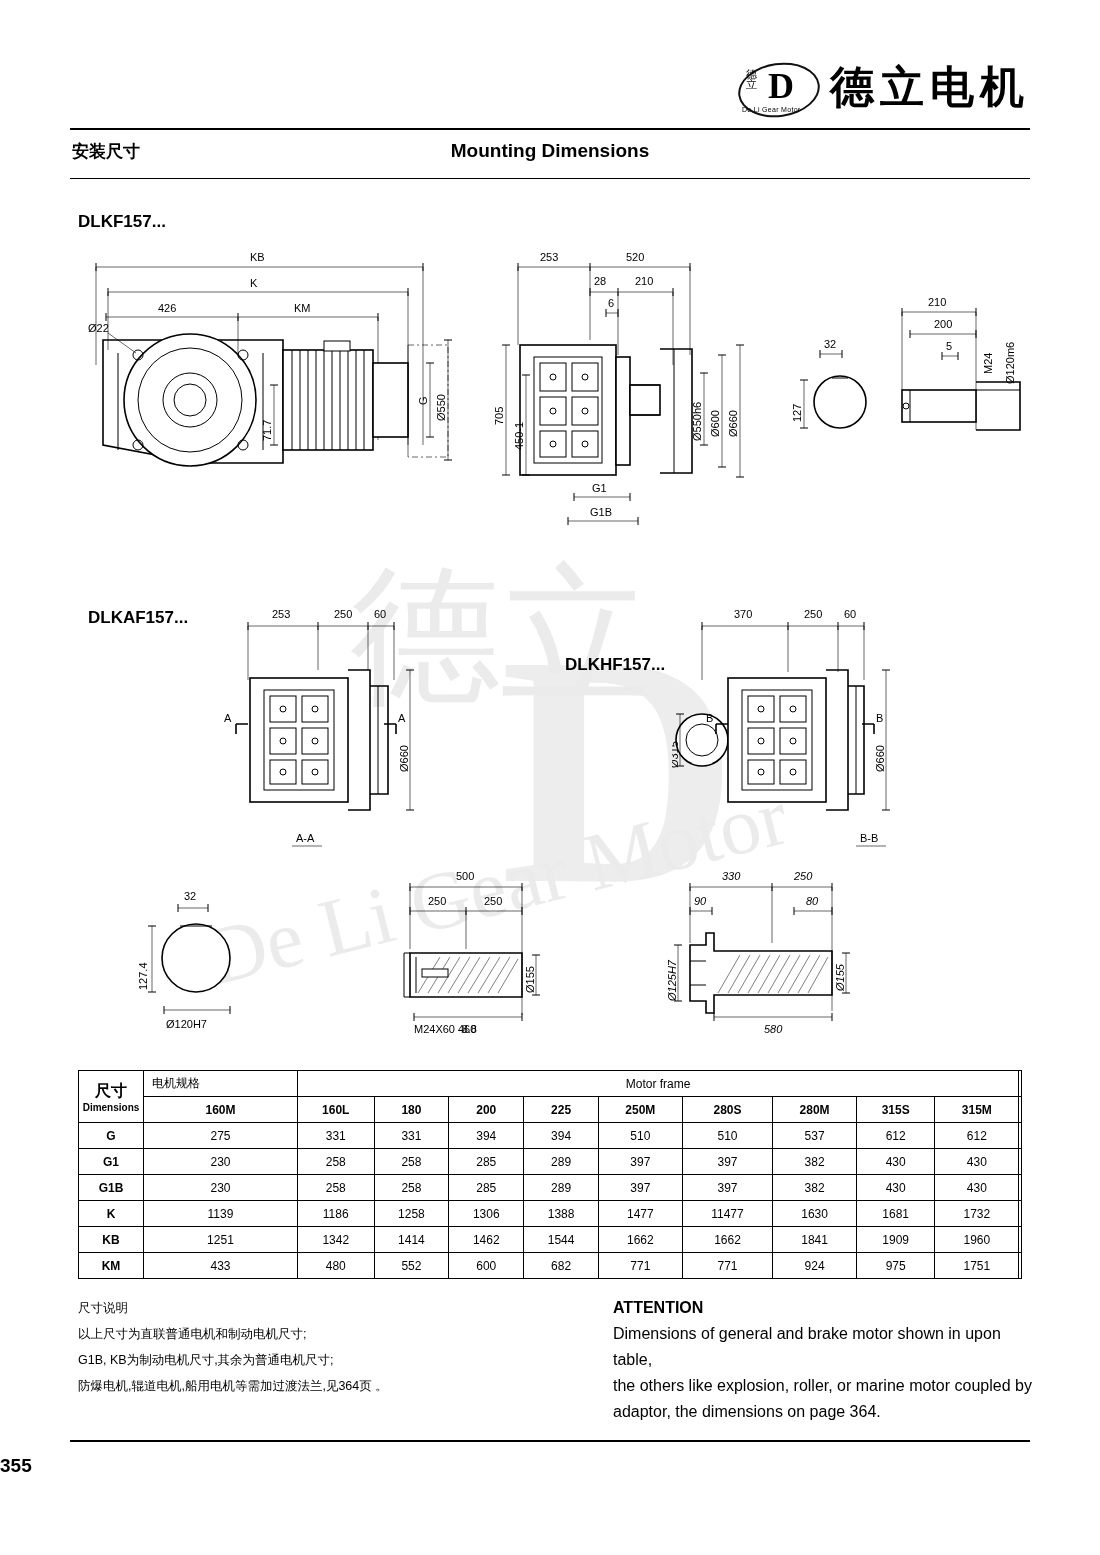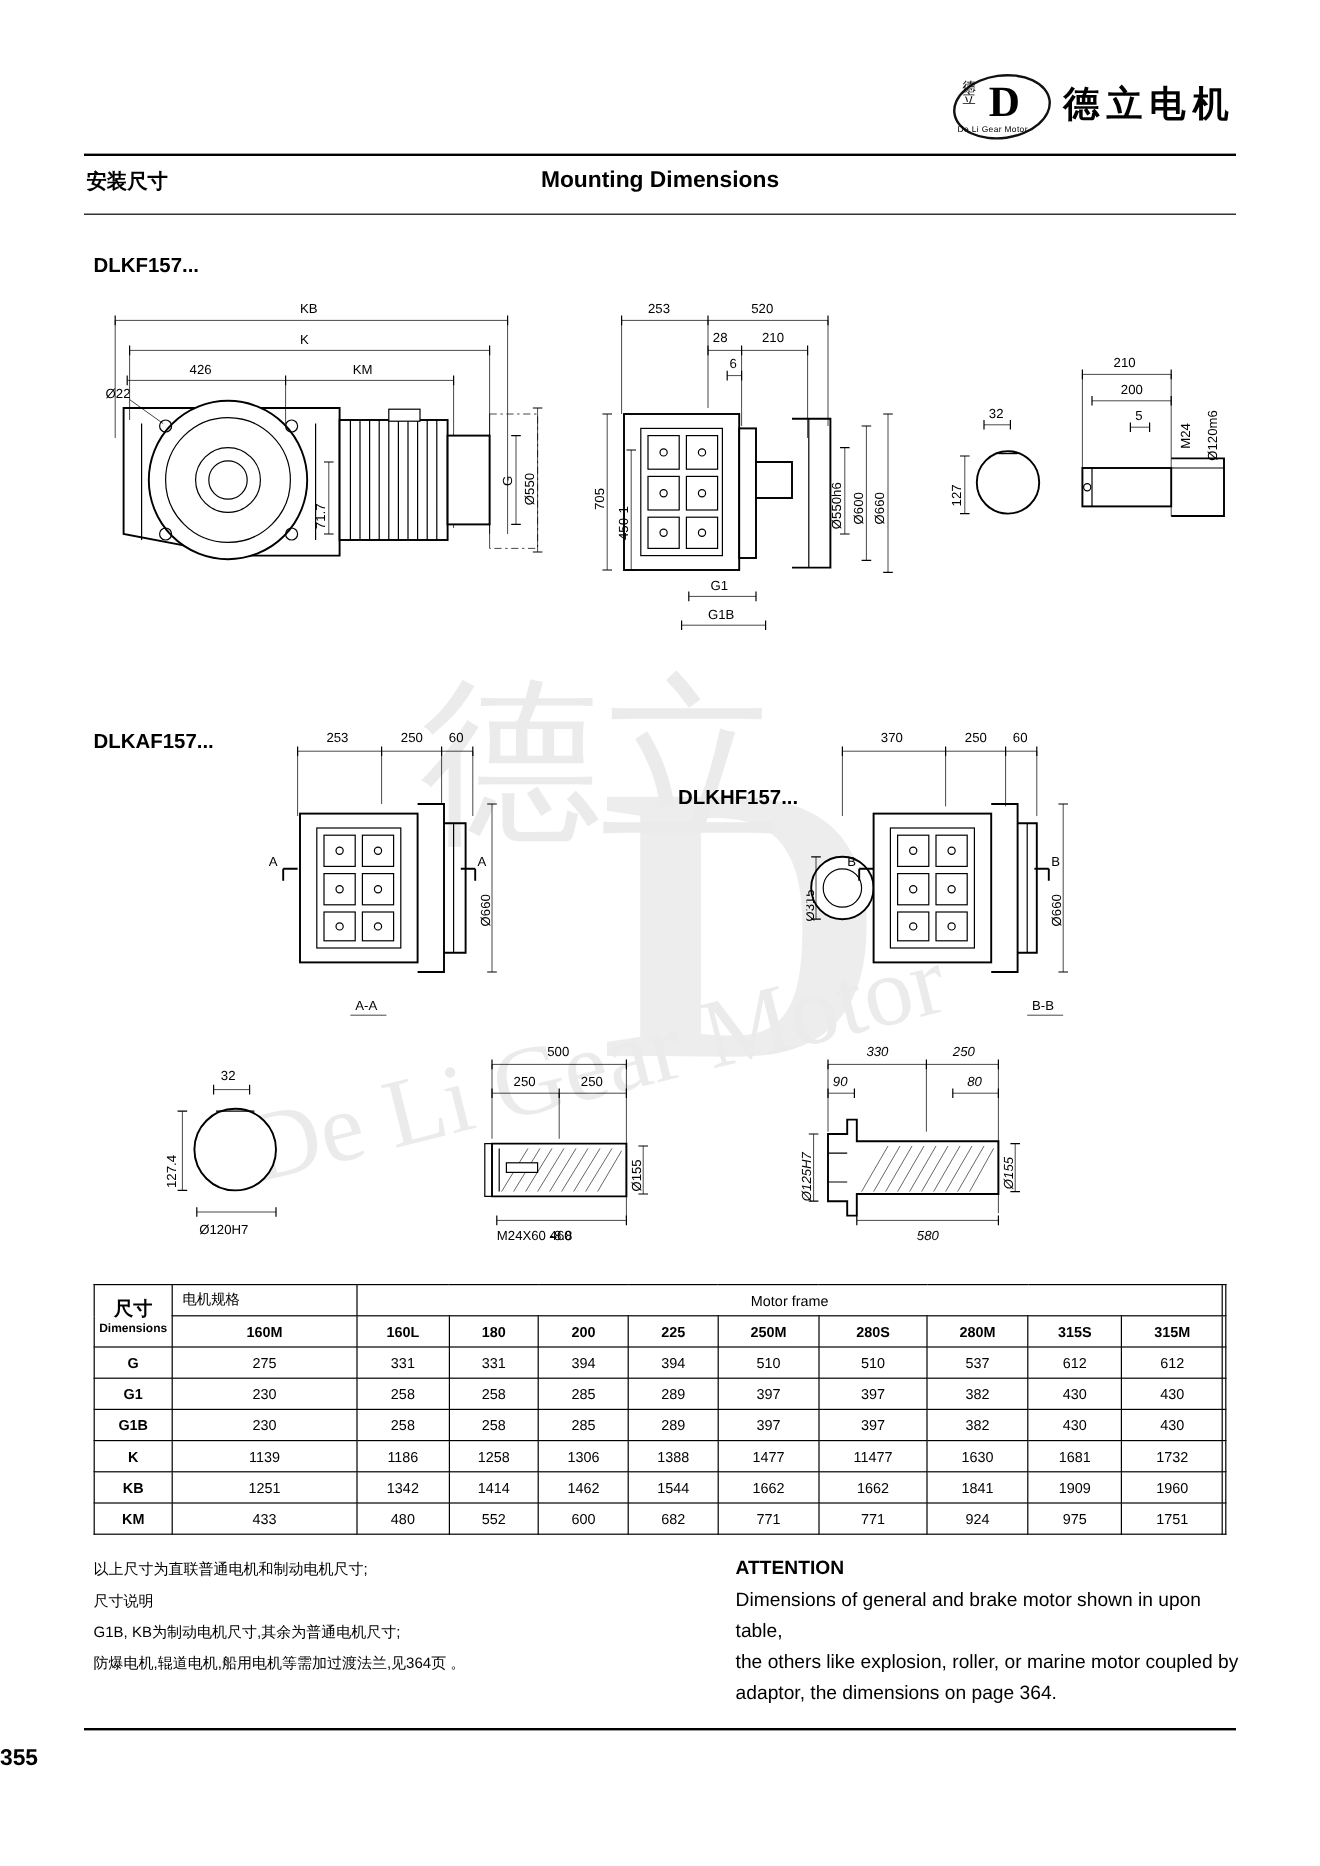"德立电机" .brand-name { font-size: 30px -> 44px }
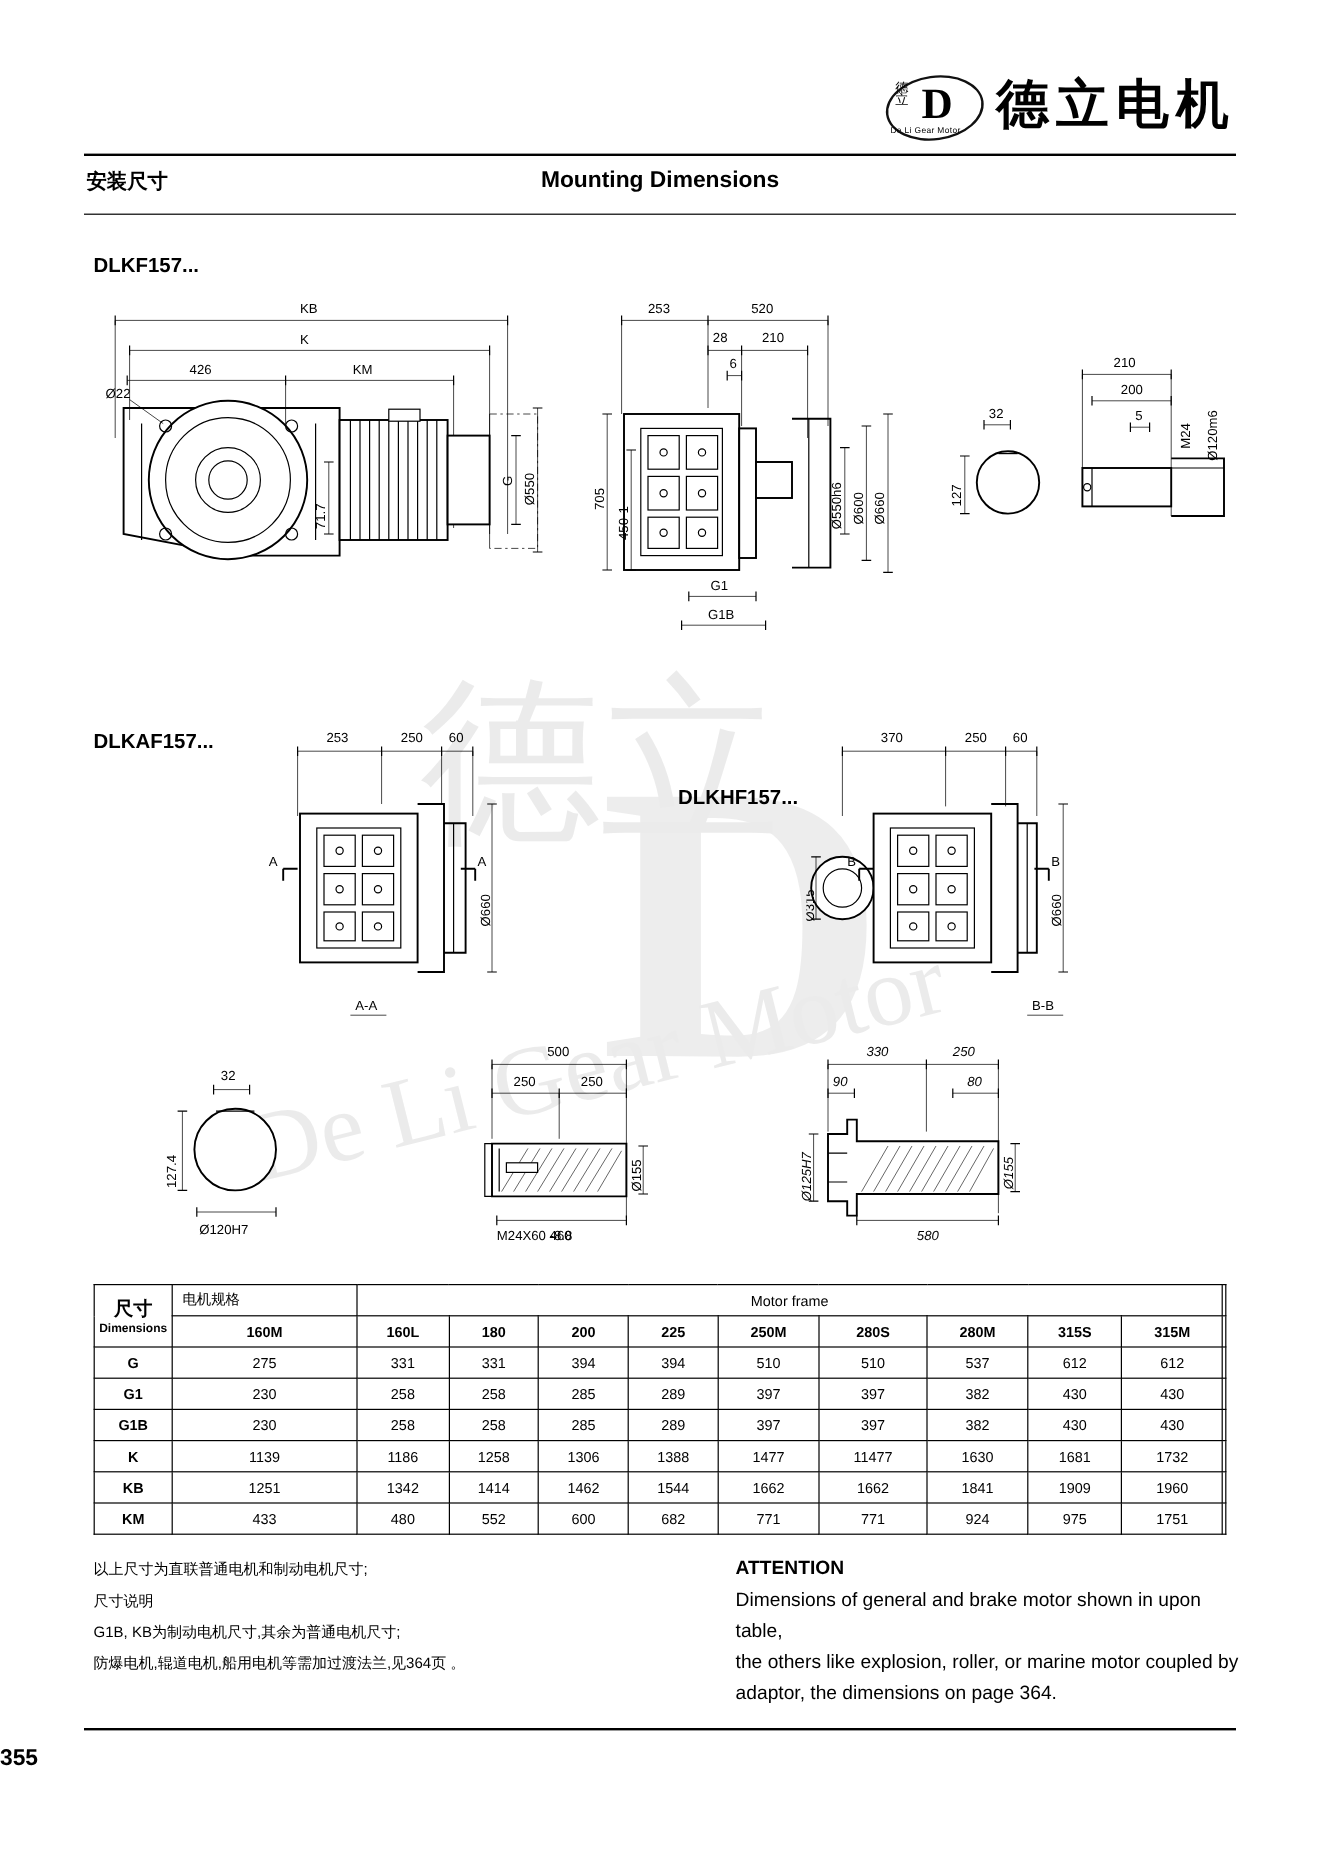"DLKAF157..." #m2 { left: 78px -> 88px }
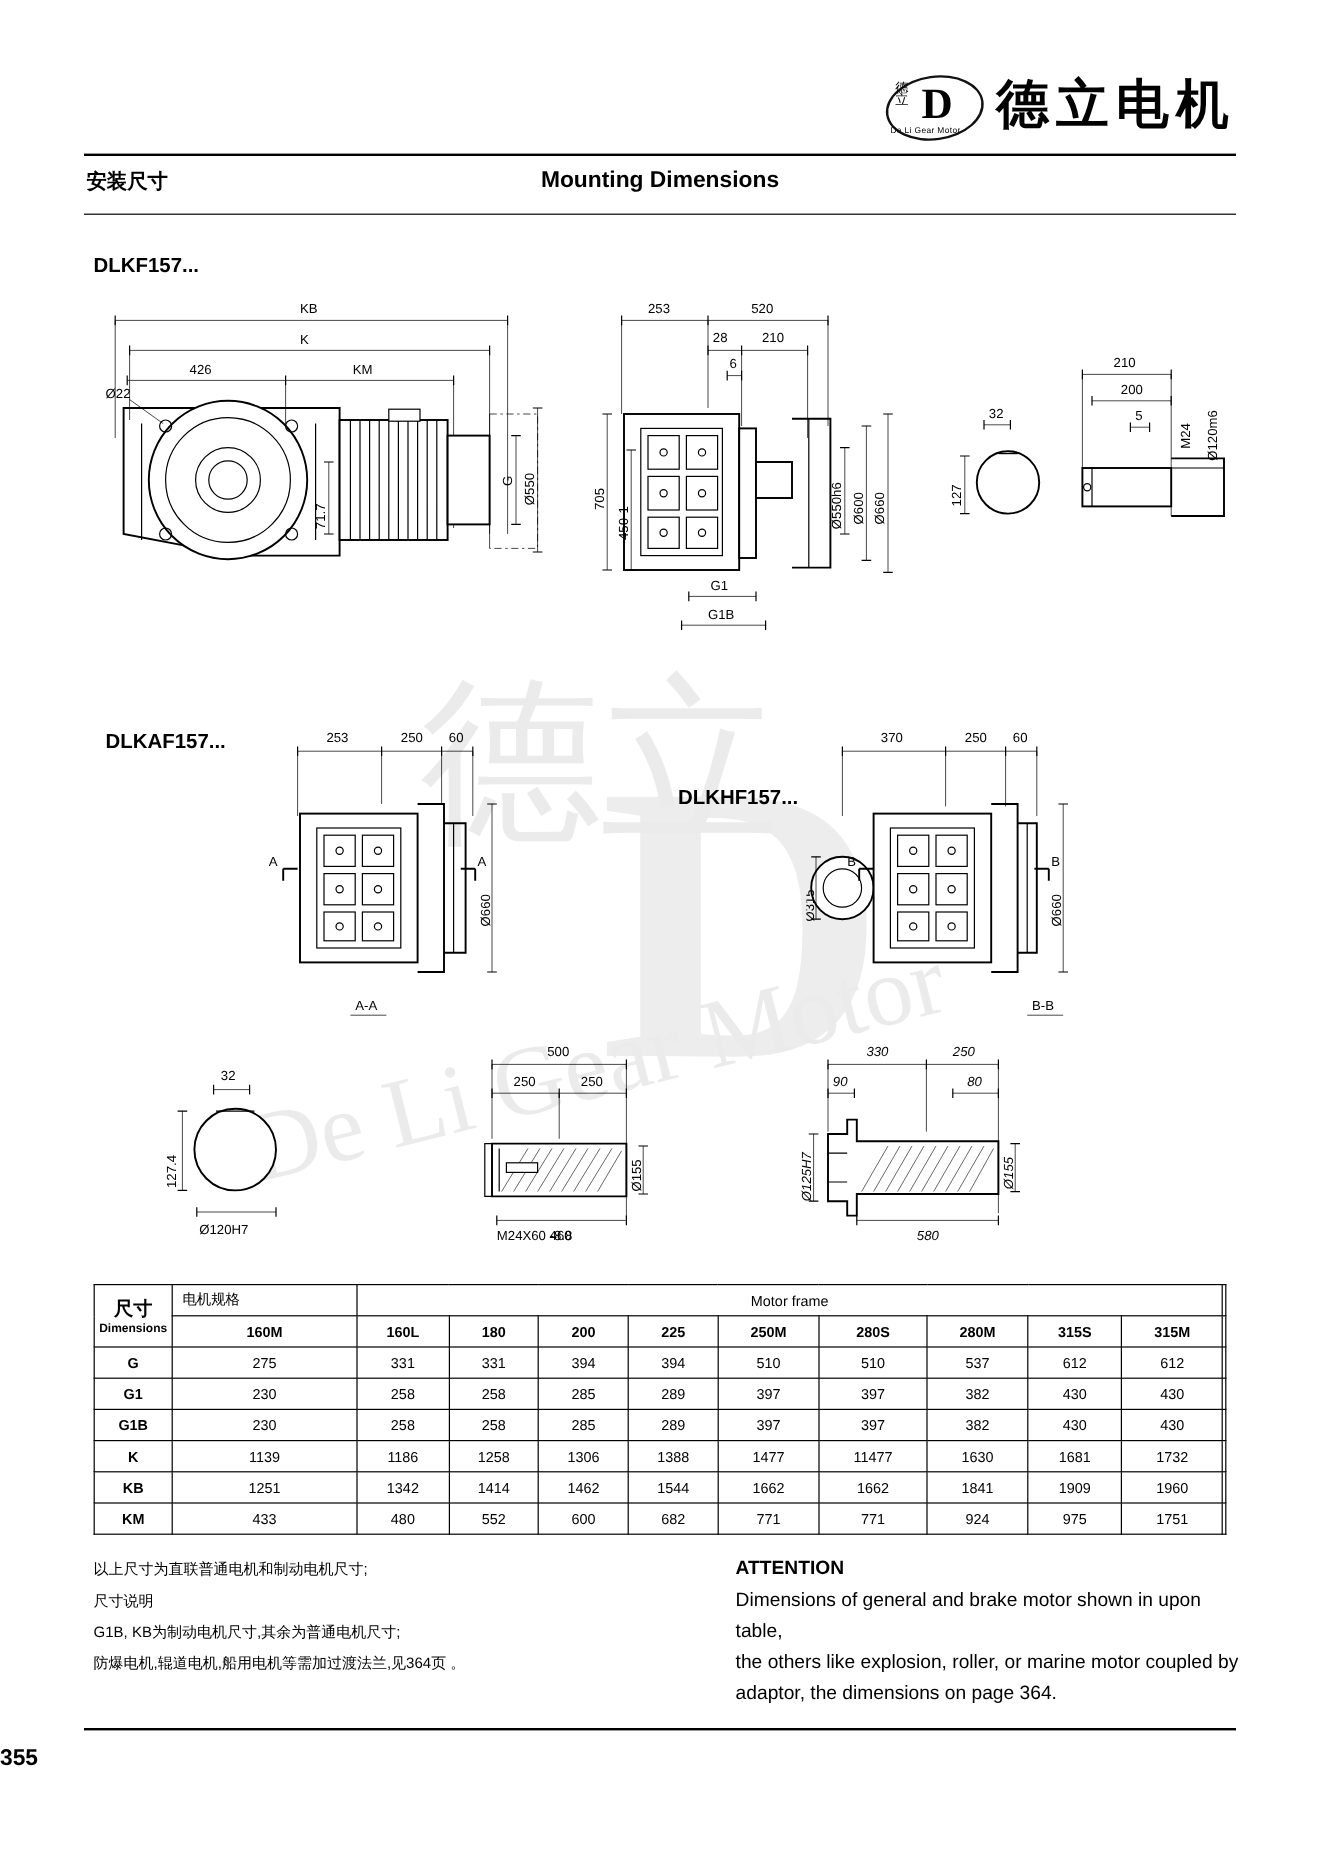"以上尺寸为直联普通电机和制动电机尺寸;" div { order: before "尺寸说明" -> after "尺寸说明" }
